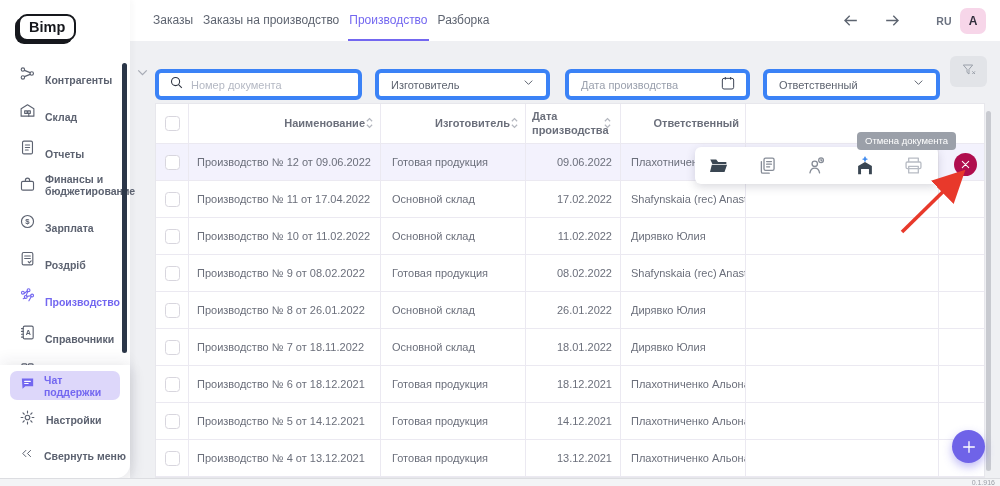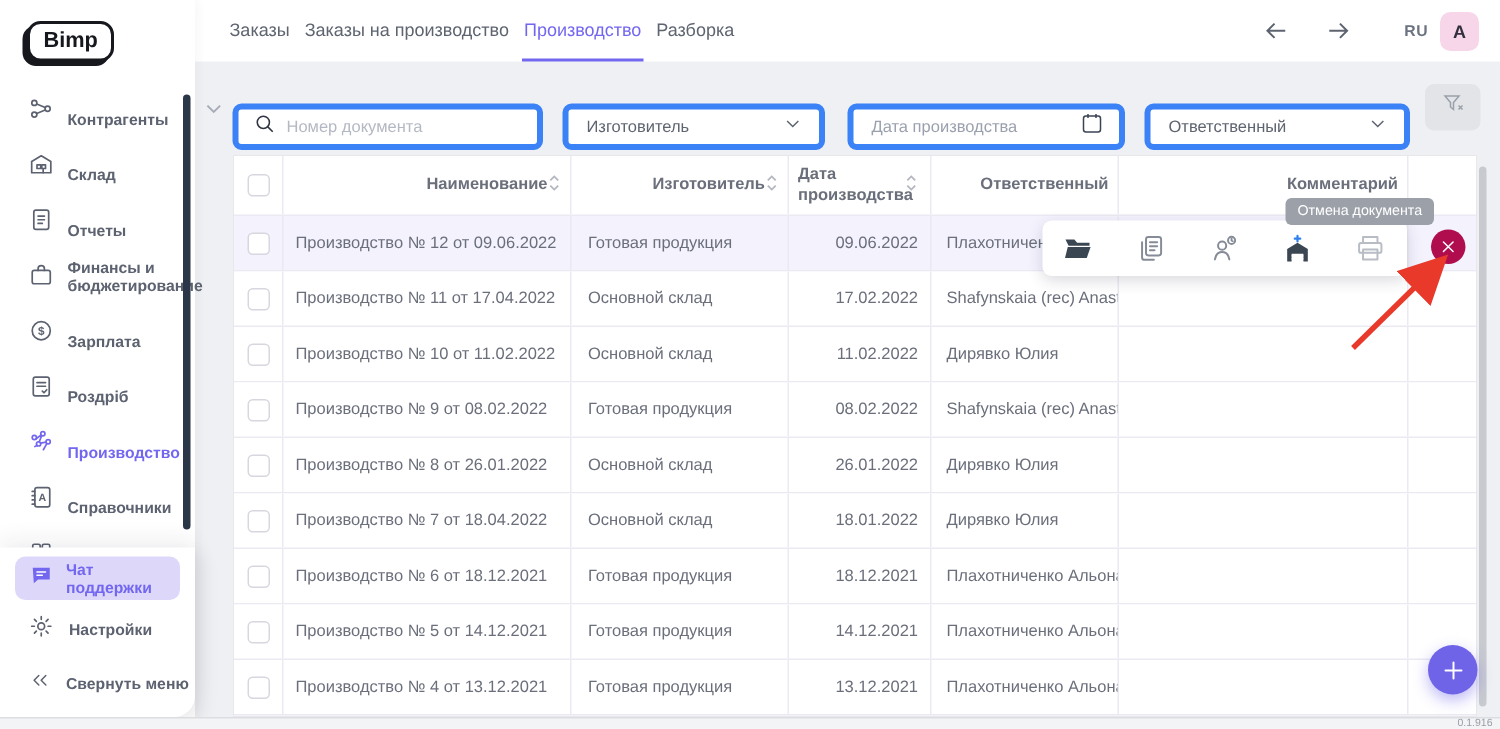"Комментарий" div.cell { html: <div> <span>Комментарий</span> </div> -> none }
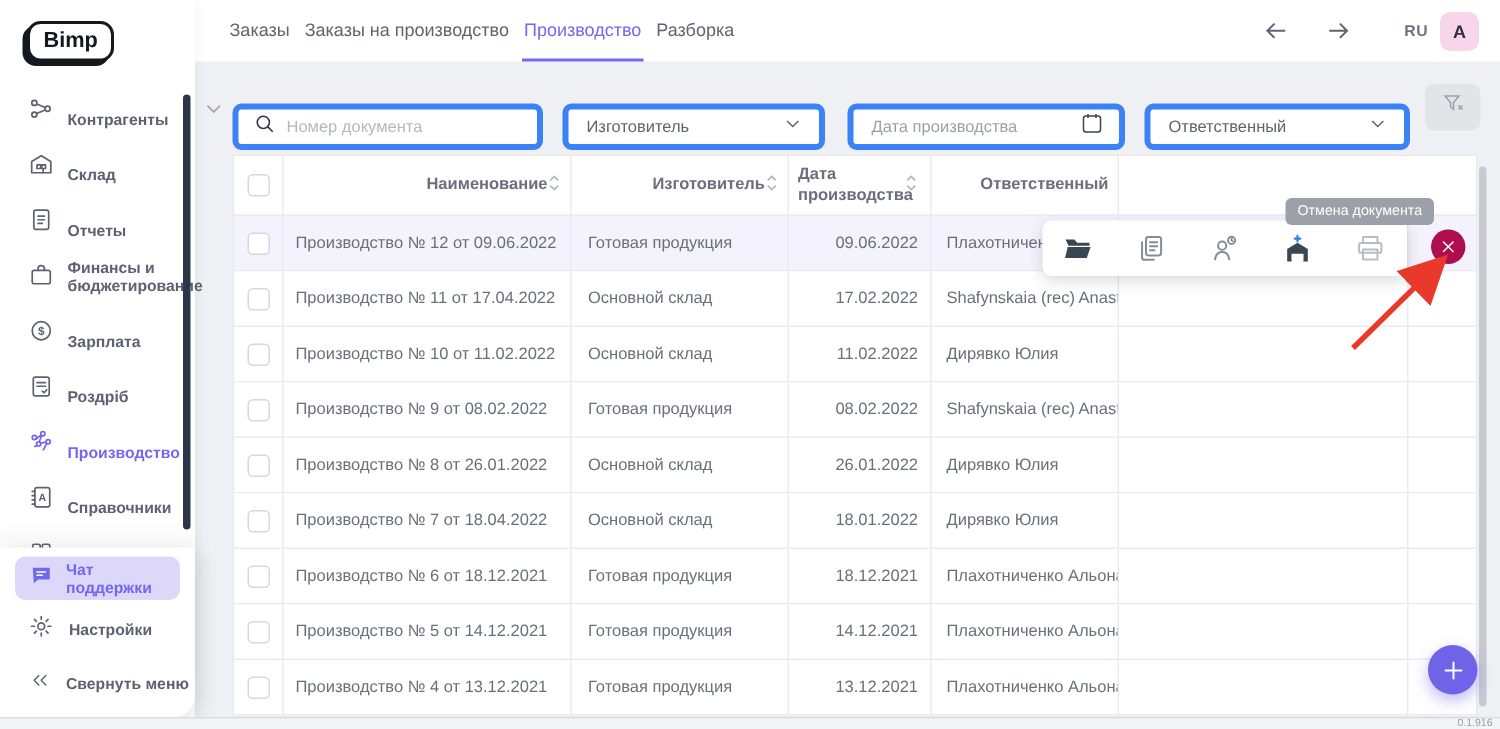"Производство № 7 от 18.04.2022" div.cell { text: 18.04.2022 -> 18.11.2022 }
